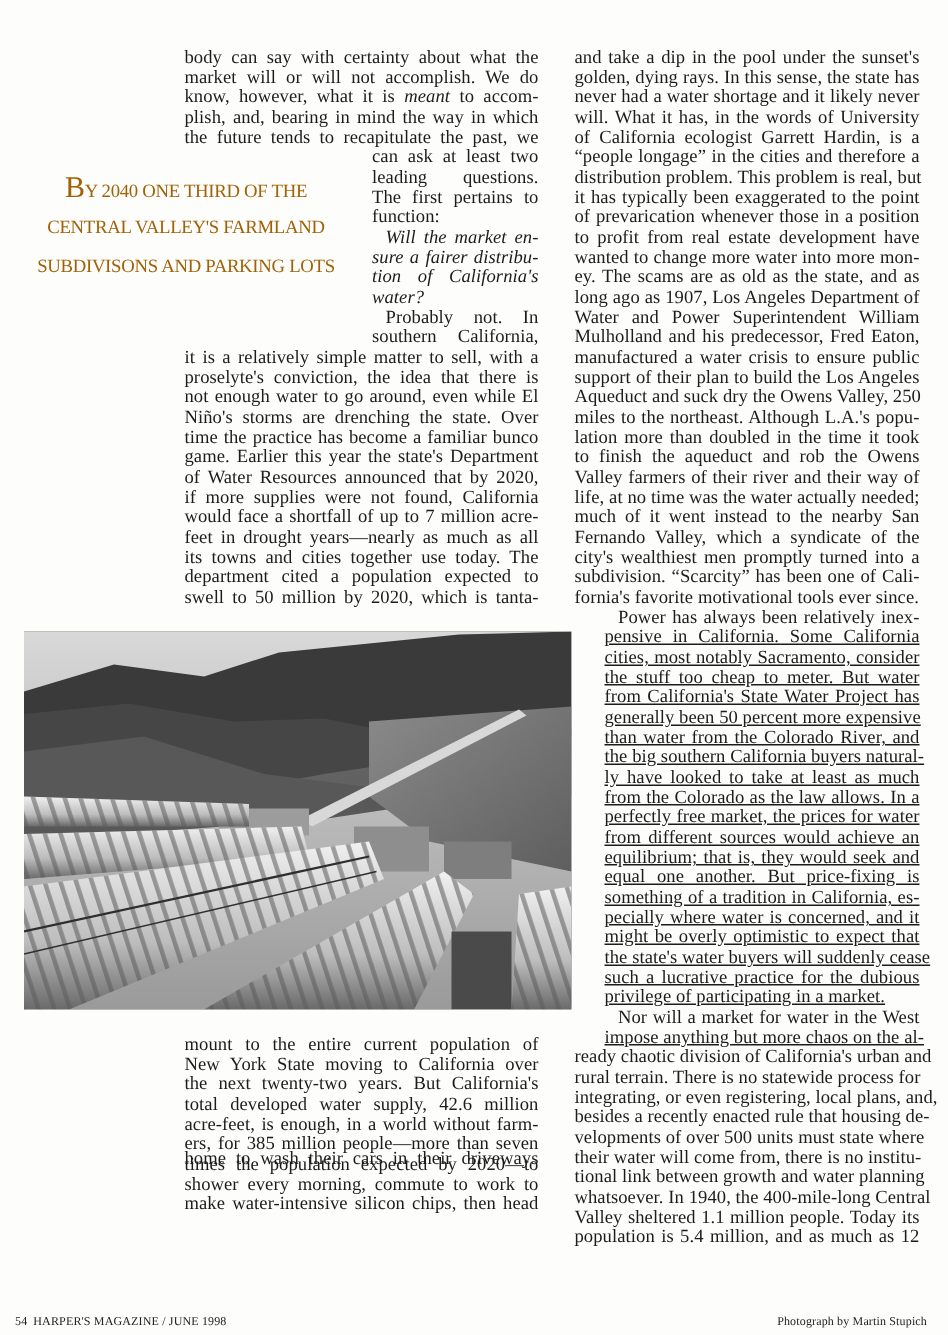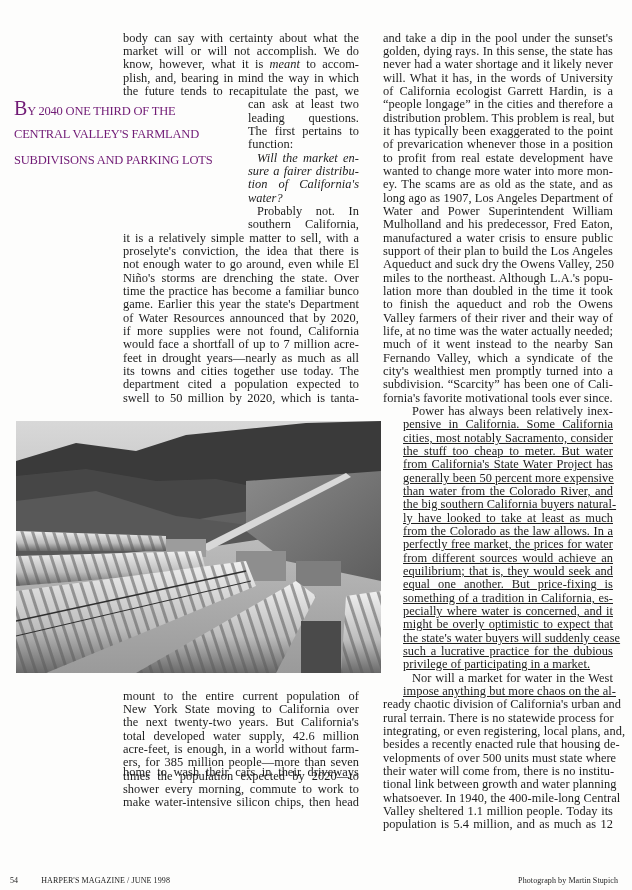"BY 2040 ONE THIRD OF" .pullquote { color: #701a75 -> #a16207; text-align: left -> center; top: 95px -> 112px }
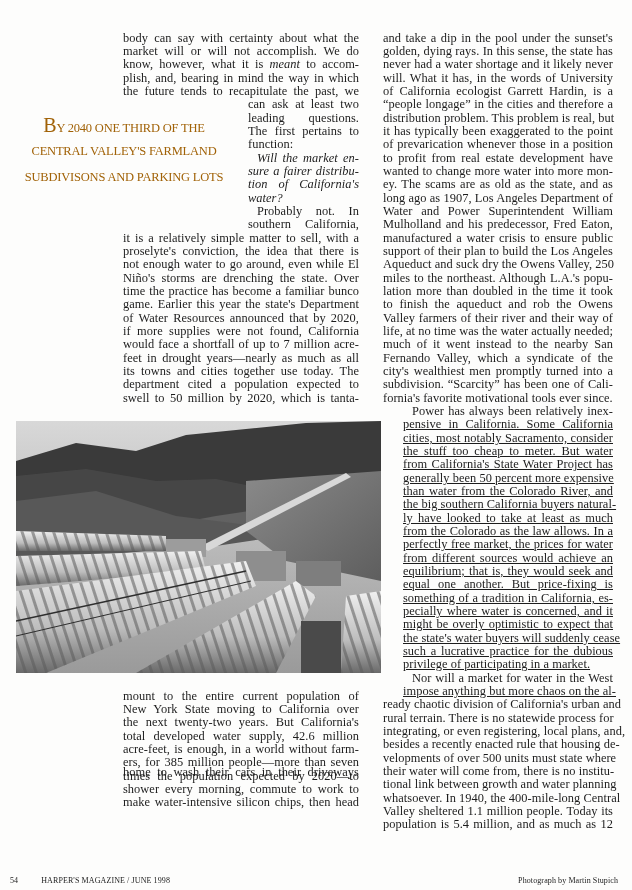"54" .footer.left .folio { margin-right: 23px -> 4px }
